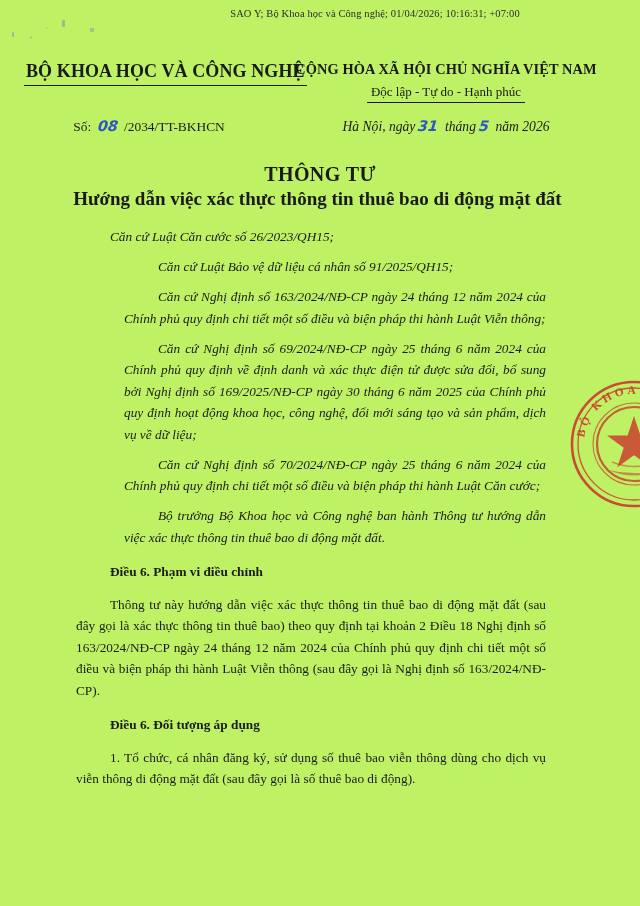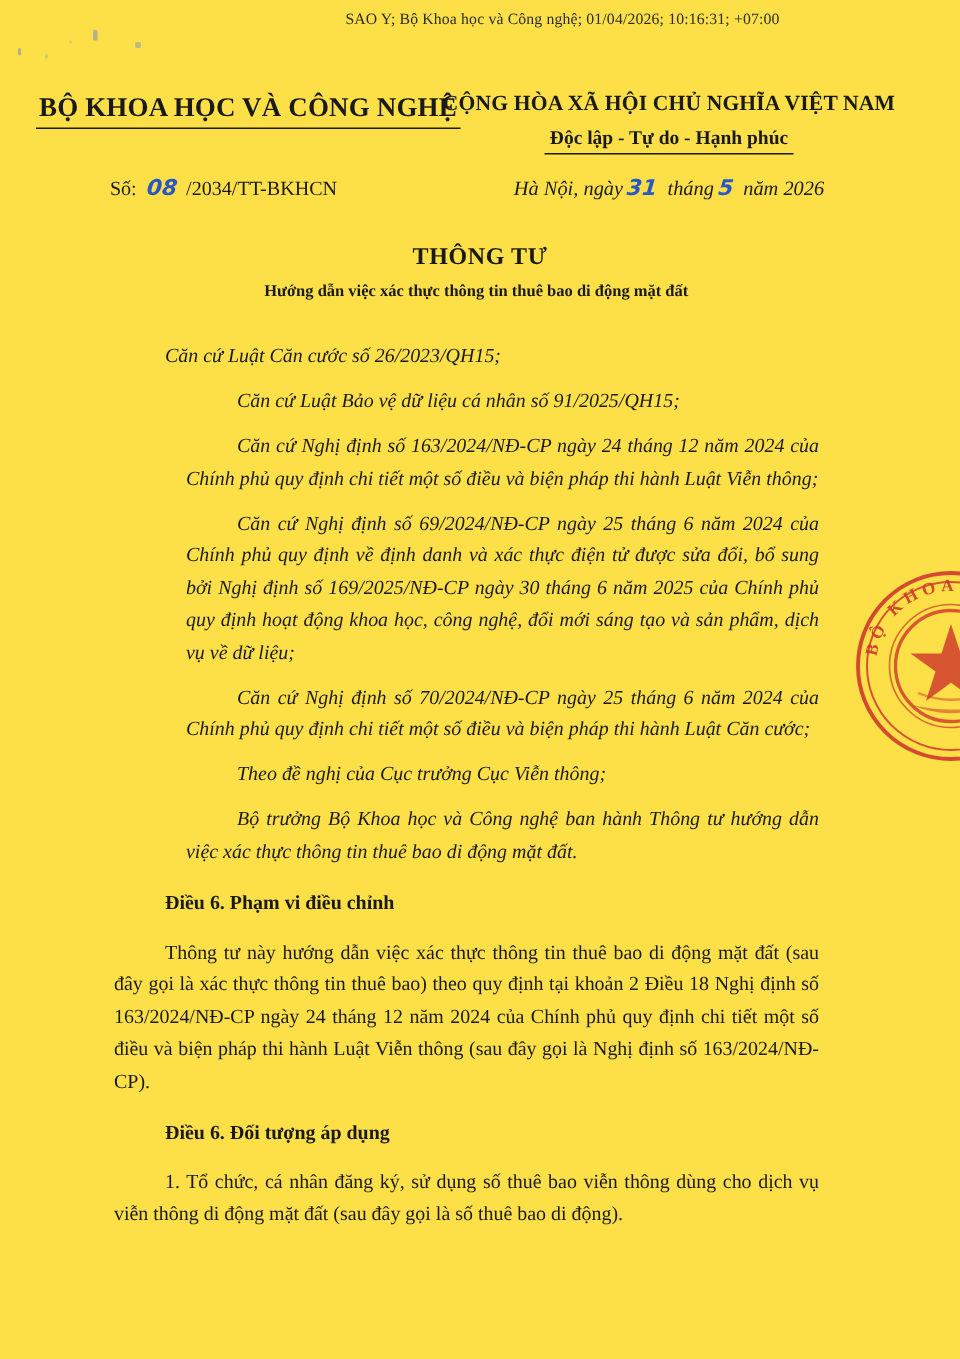"SAO Y; Bộ Khoa học" .page { background: #fde047 -> #bef264 }
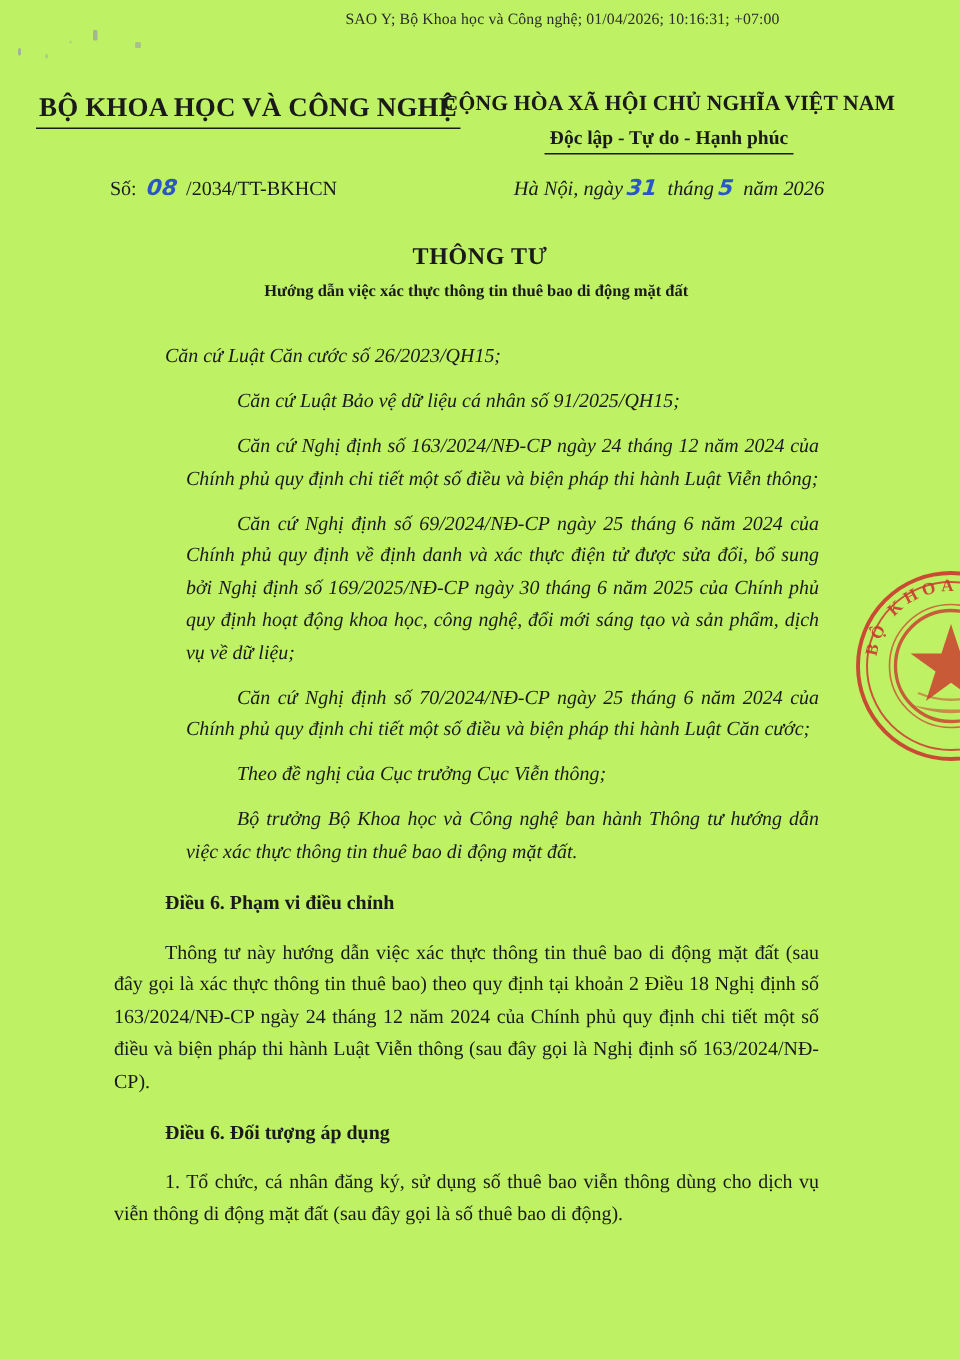"Độc lập - Tự do" .motto { font-weight: bold -> normal }
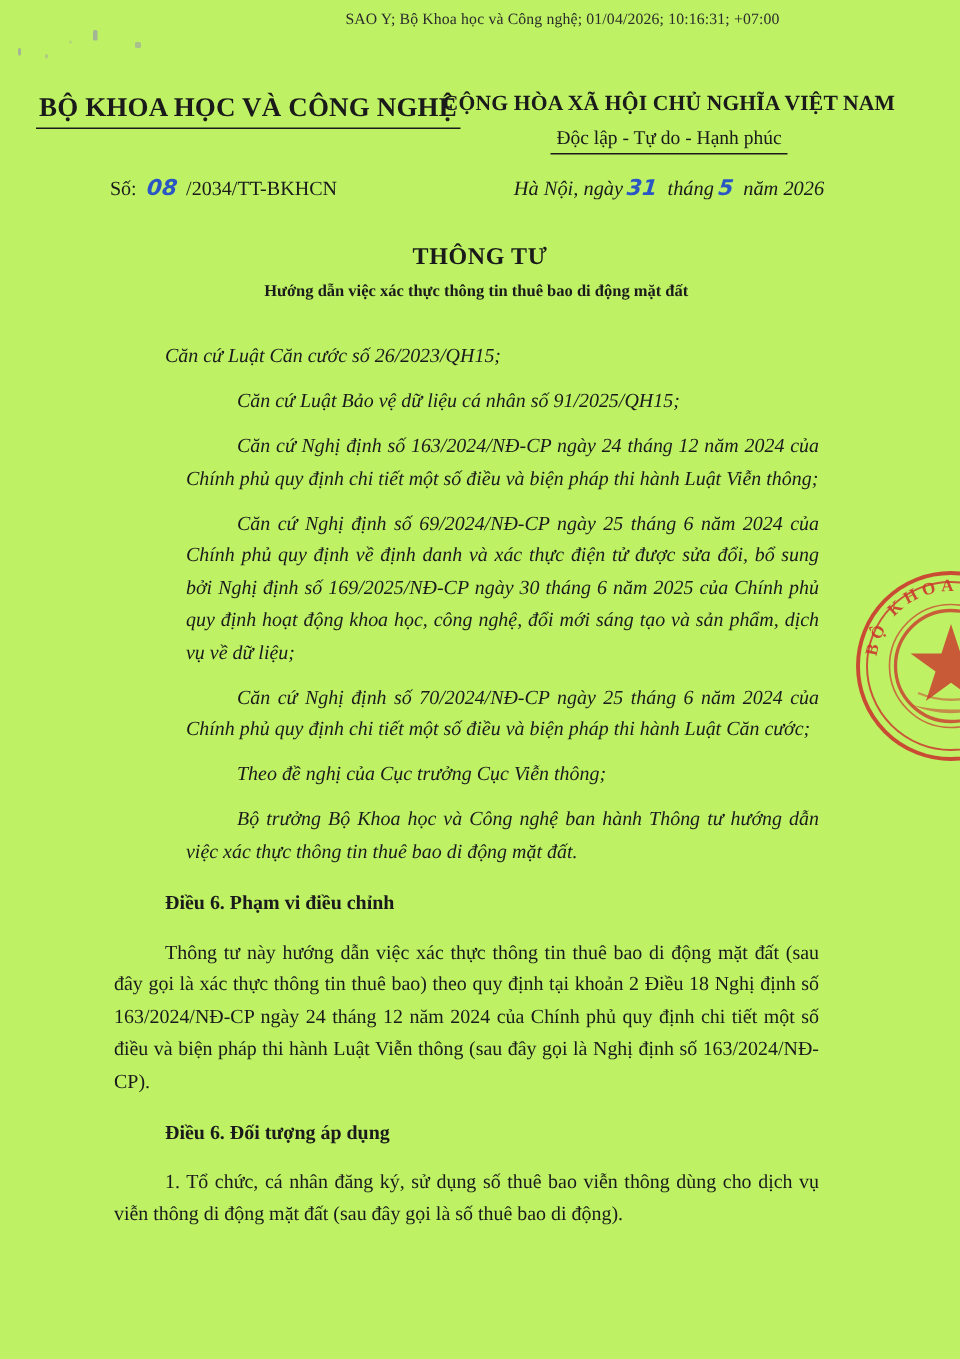"THÔNG TƯ" .doc-title { font-size: 16px -> 20px }
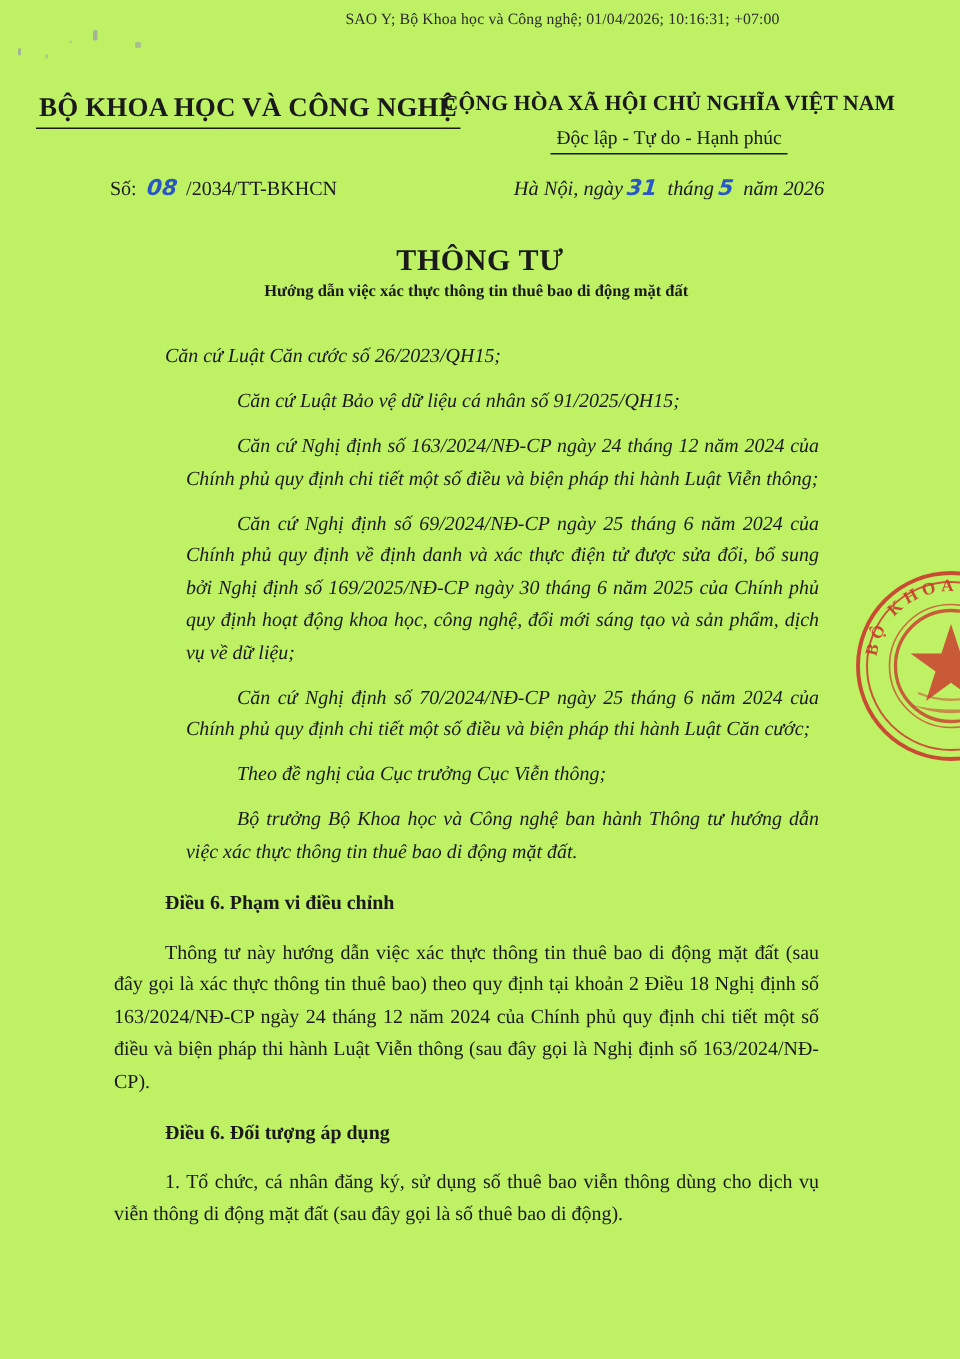"Hướng dẫn việc xác thực" .doc-subtitle { font-size: 11px -> 19px }
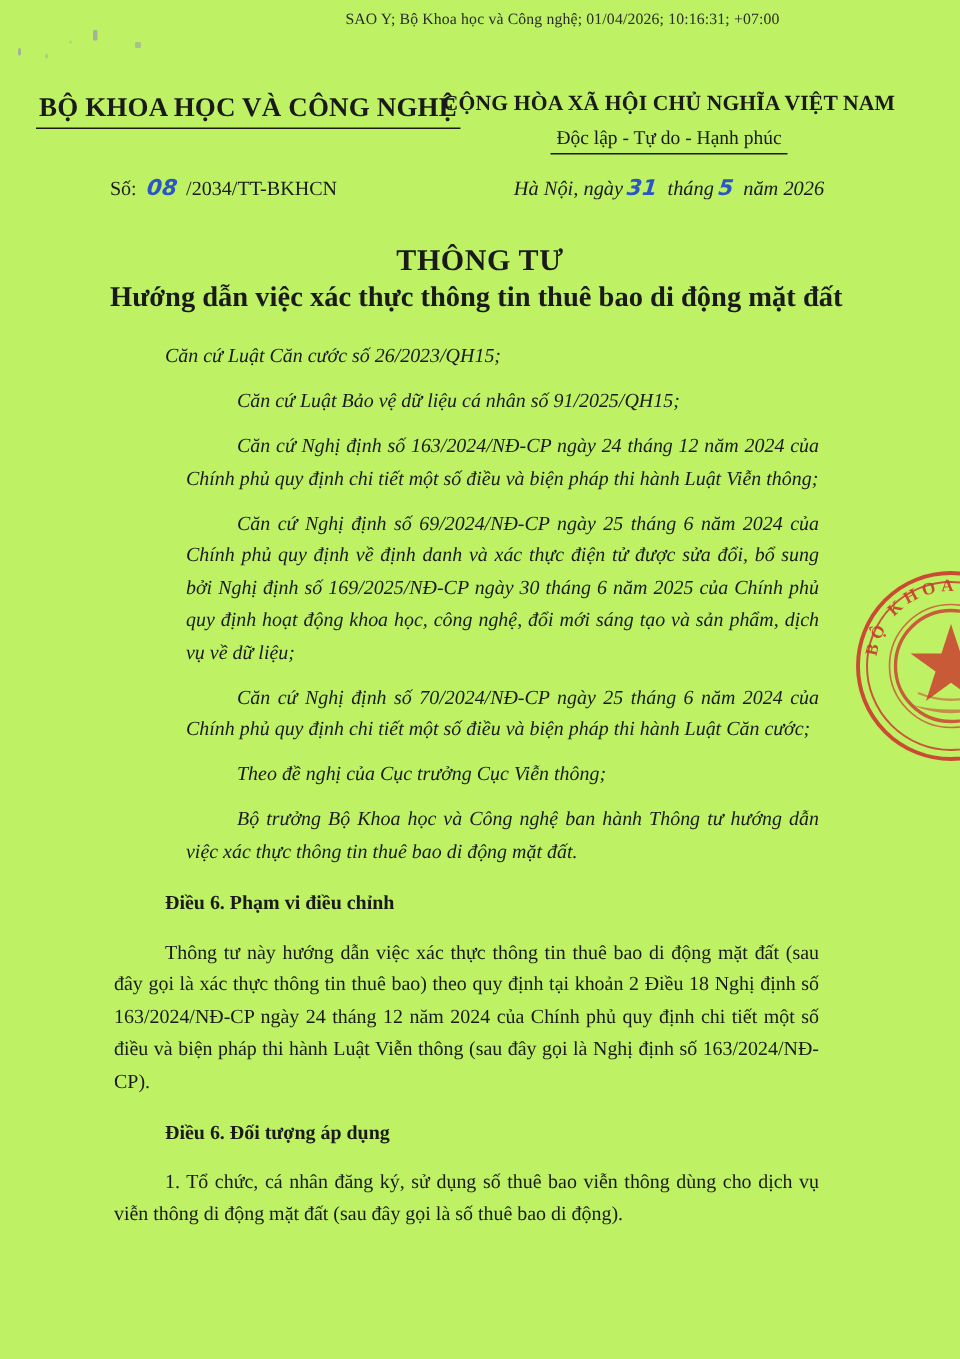"Theo đề nghị của Cục" p.para { html: <p>Theo đề nghị của Cục trưởng Cục Viễn thông;</p> -> none }
